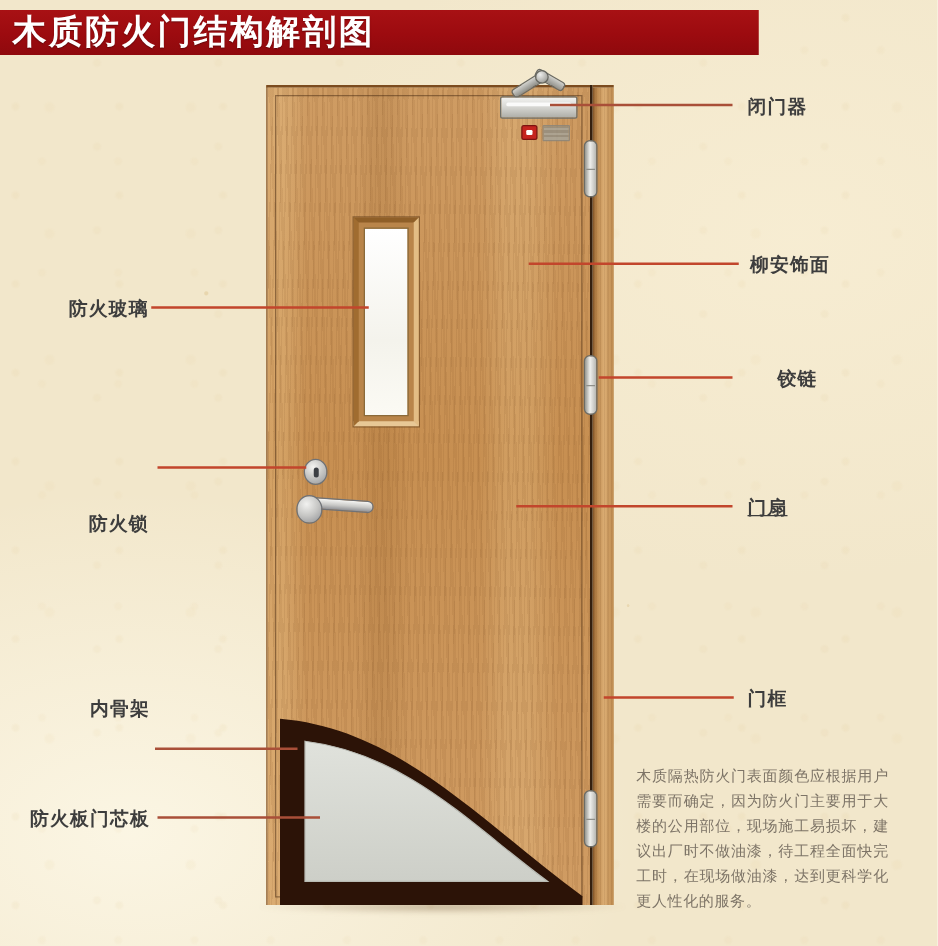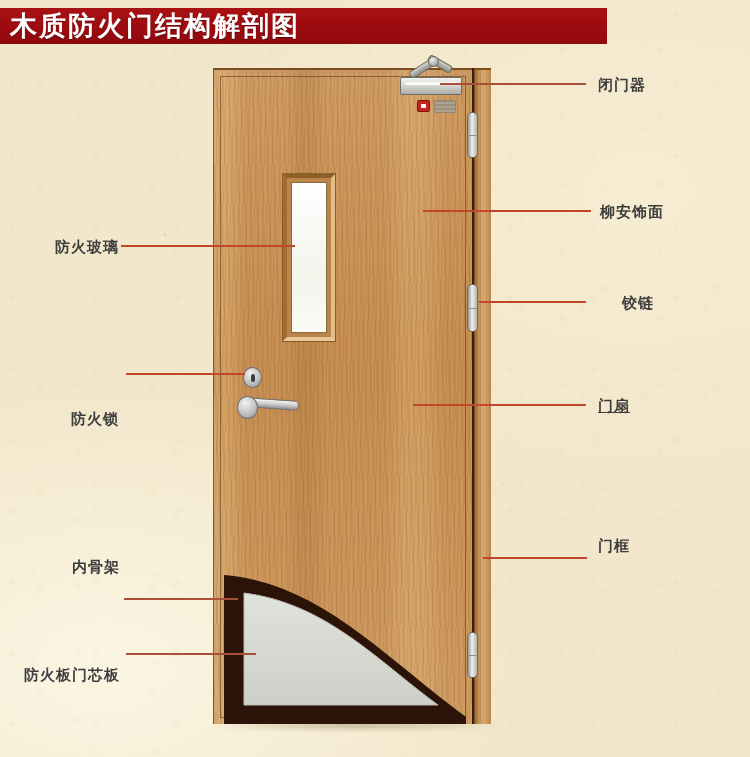"门框" div.part-label { top: 537px -> 550px }
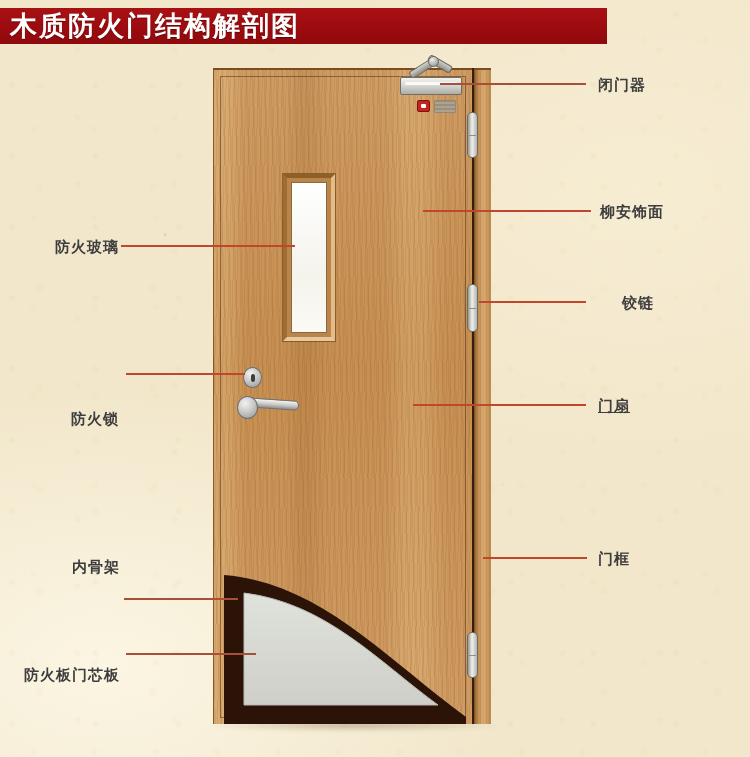"木质隔热防火门表面颜色应根据用户需要而确定，因为防火门主要用于大楼的公用部位，现" div.description { html: none -> <div>木质隔热防火门表面颜色应根据用户需要而确定，因为防火门主要用于大楼的公用部位，现场施工易损坏，建议出厂时不做油漆，待工程全面快完工时，在现场做油漆，达到更科学化更人性化的服务。</div> }
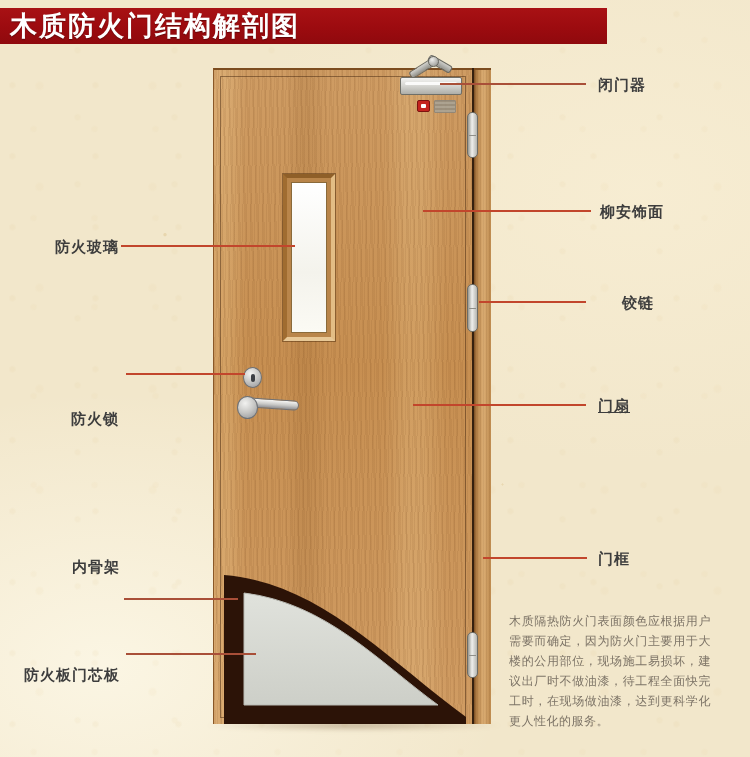"防火板门芯板" div.part-label { margin-top: 20px -> none }
